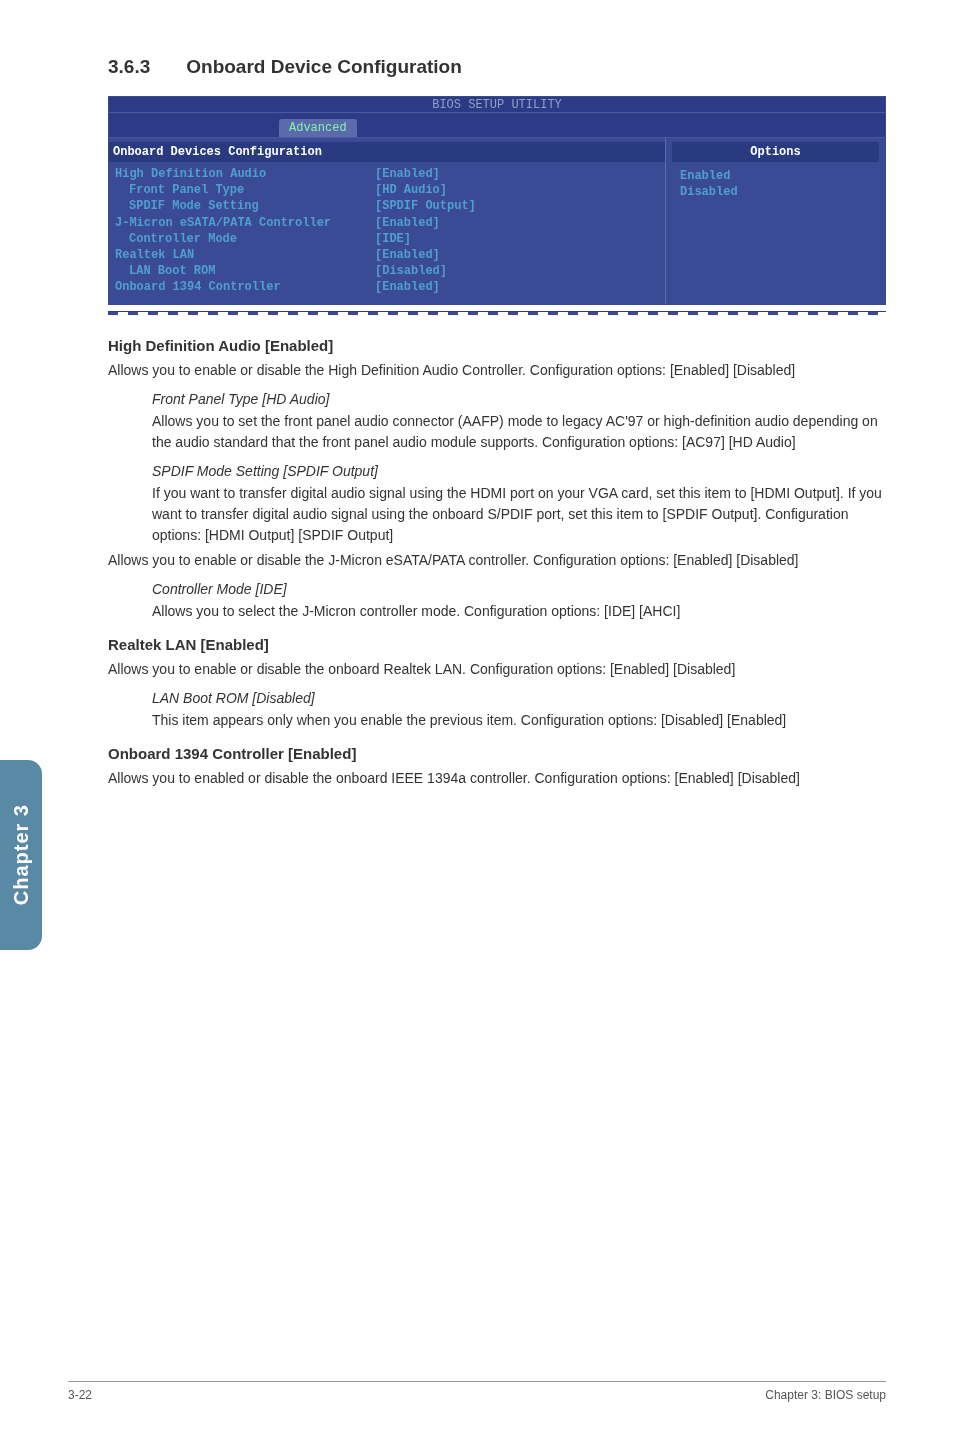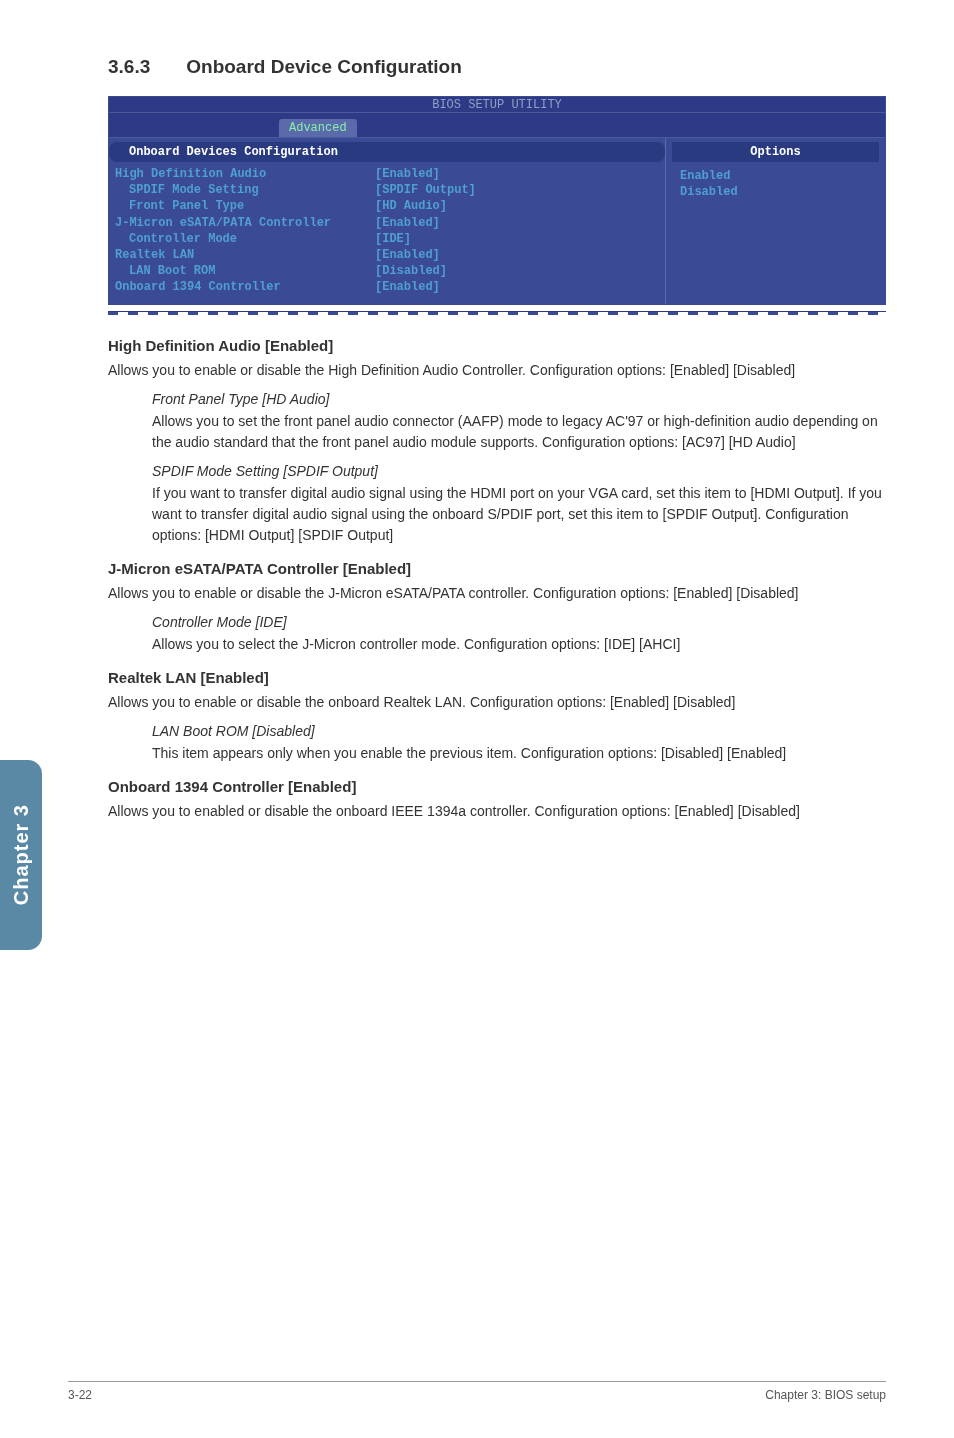"Onboard Devices Configuration" .bios-config-header { border-radius: 8px -> none; padding: 3px 20px -> 3px 4px }
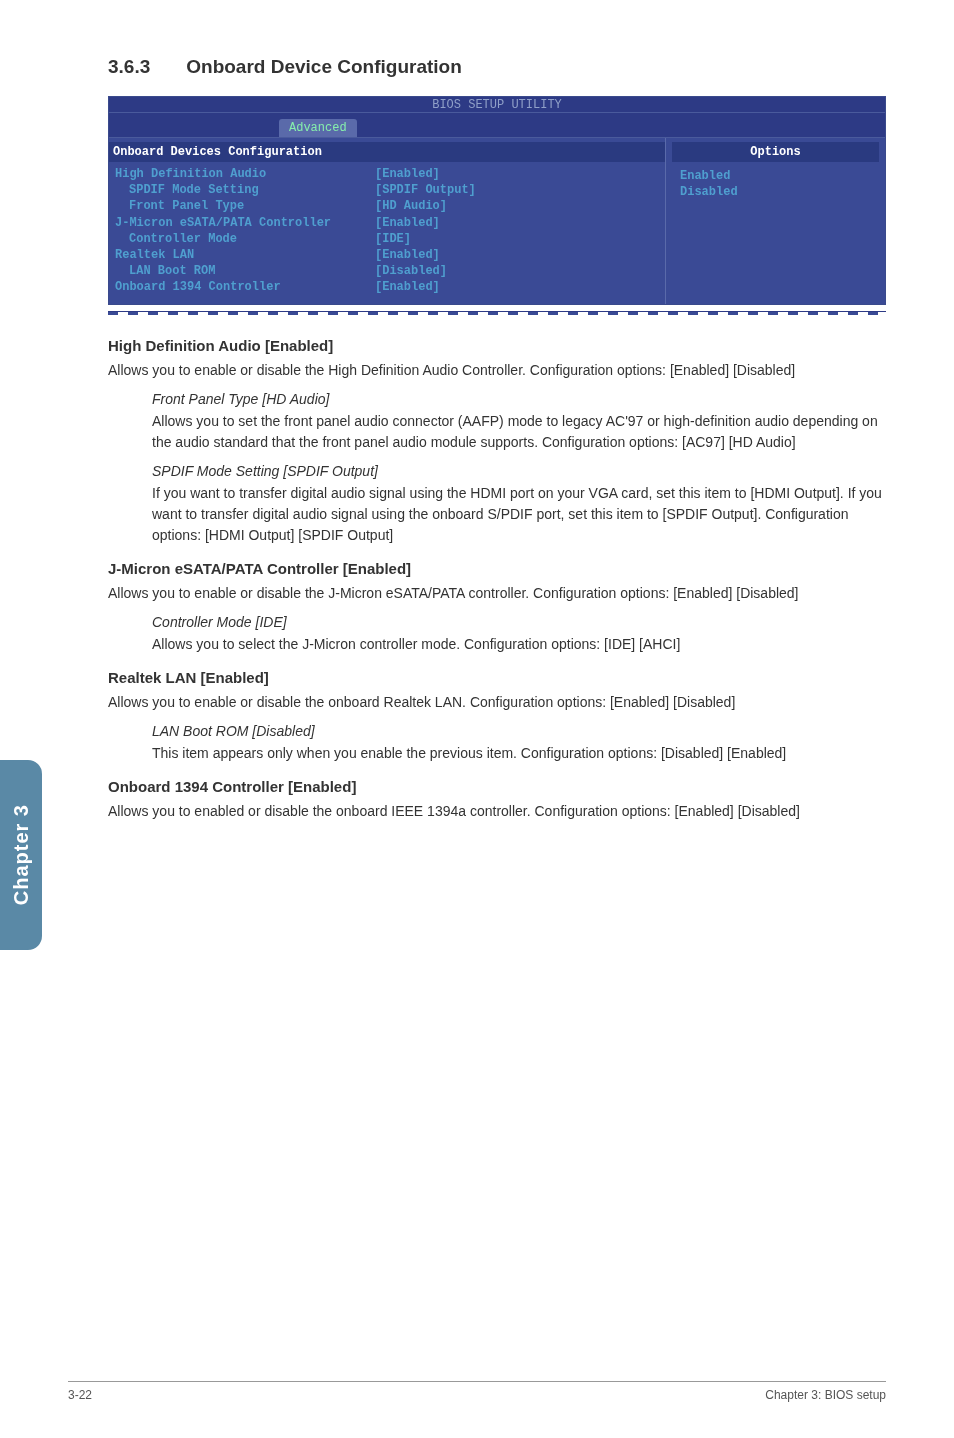"SPDIF Mode Setting" div.bios-row { order: before "Front Panel Type" -> after "Front Panel Type" }
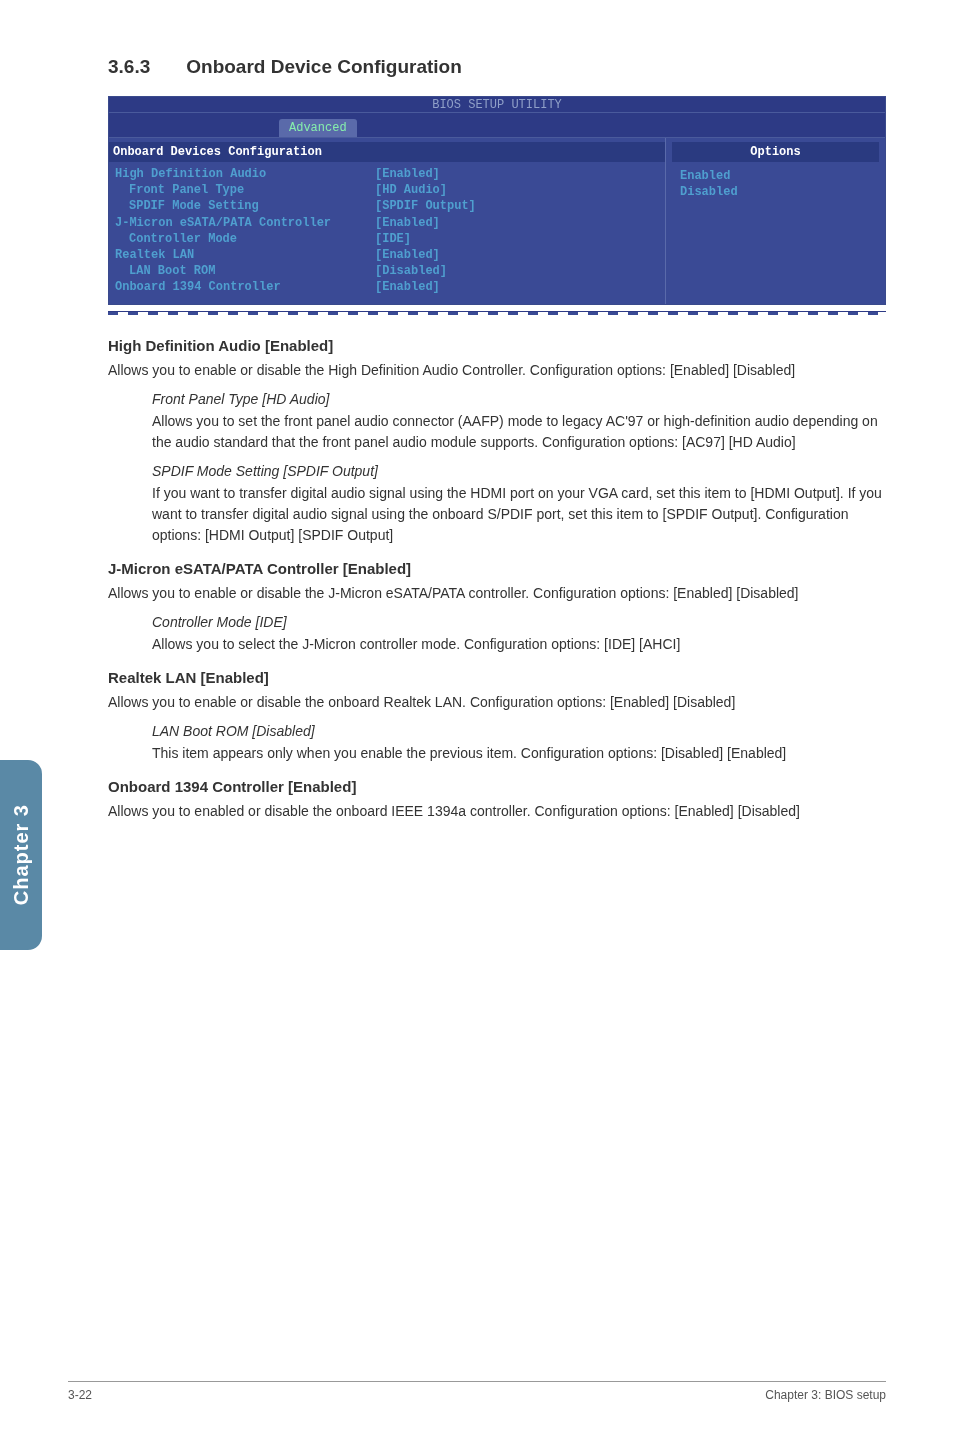"J-Micron eSATA/PATA Controller [Enabled]" h4.sub { html: <h4>J-Micron eSATA/PATA Controller [Enabled]</h4> -> none }
